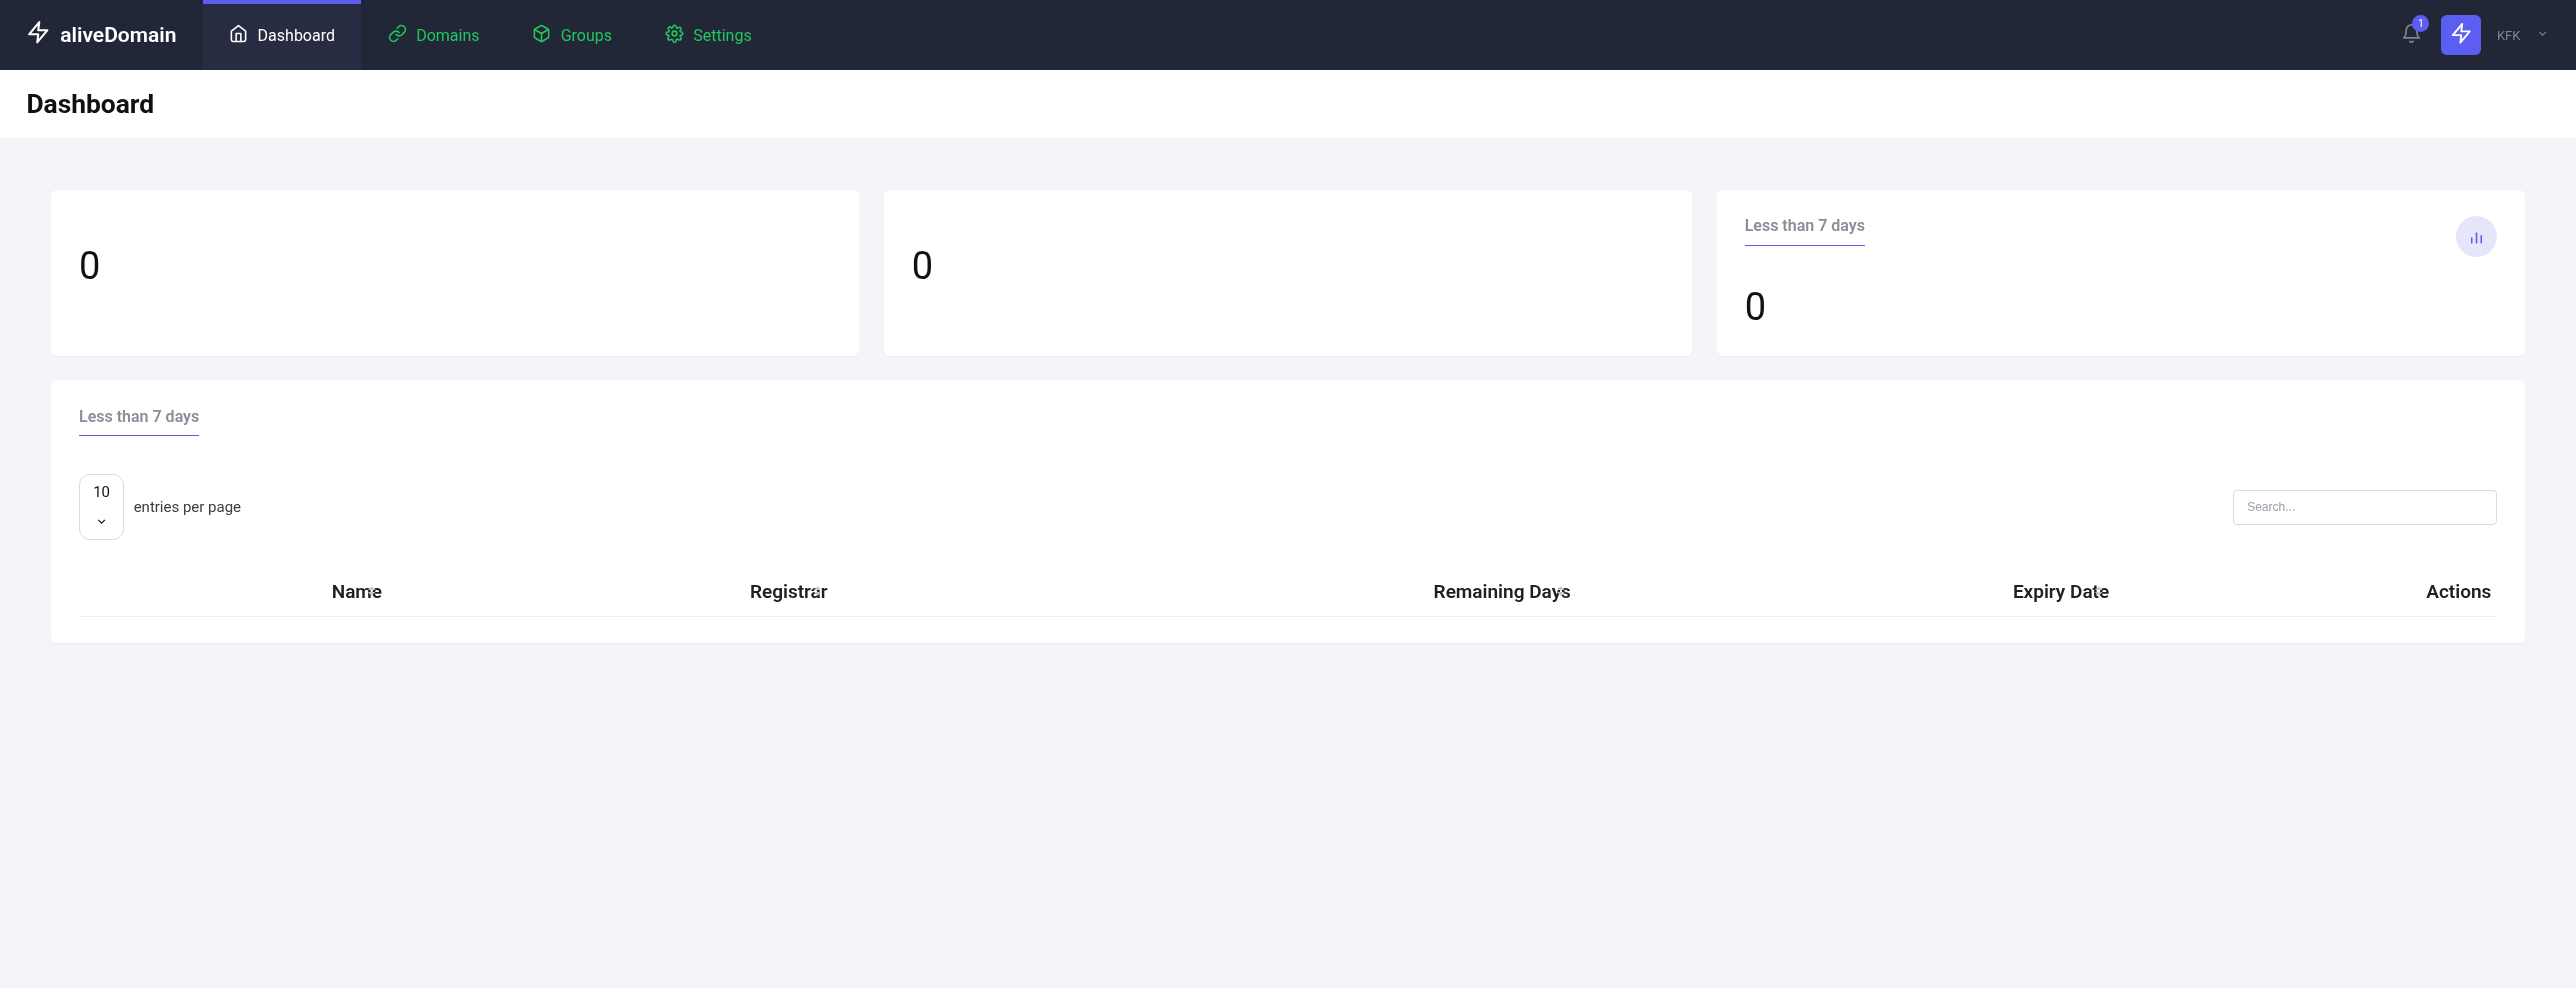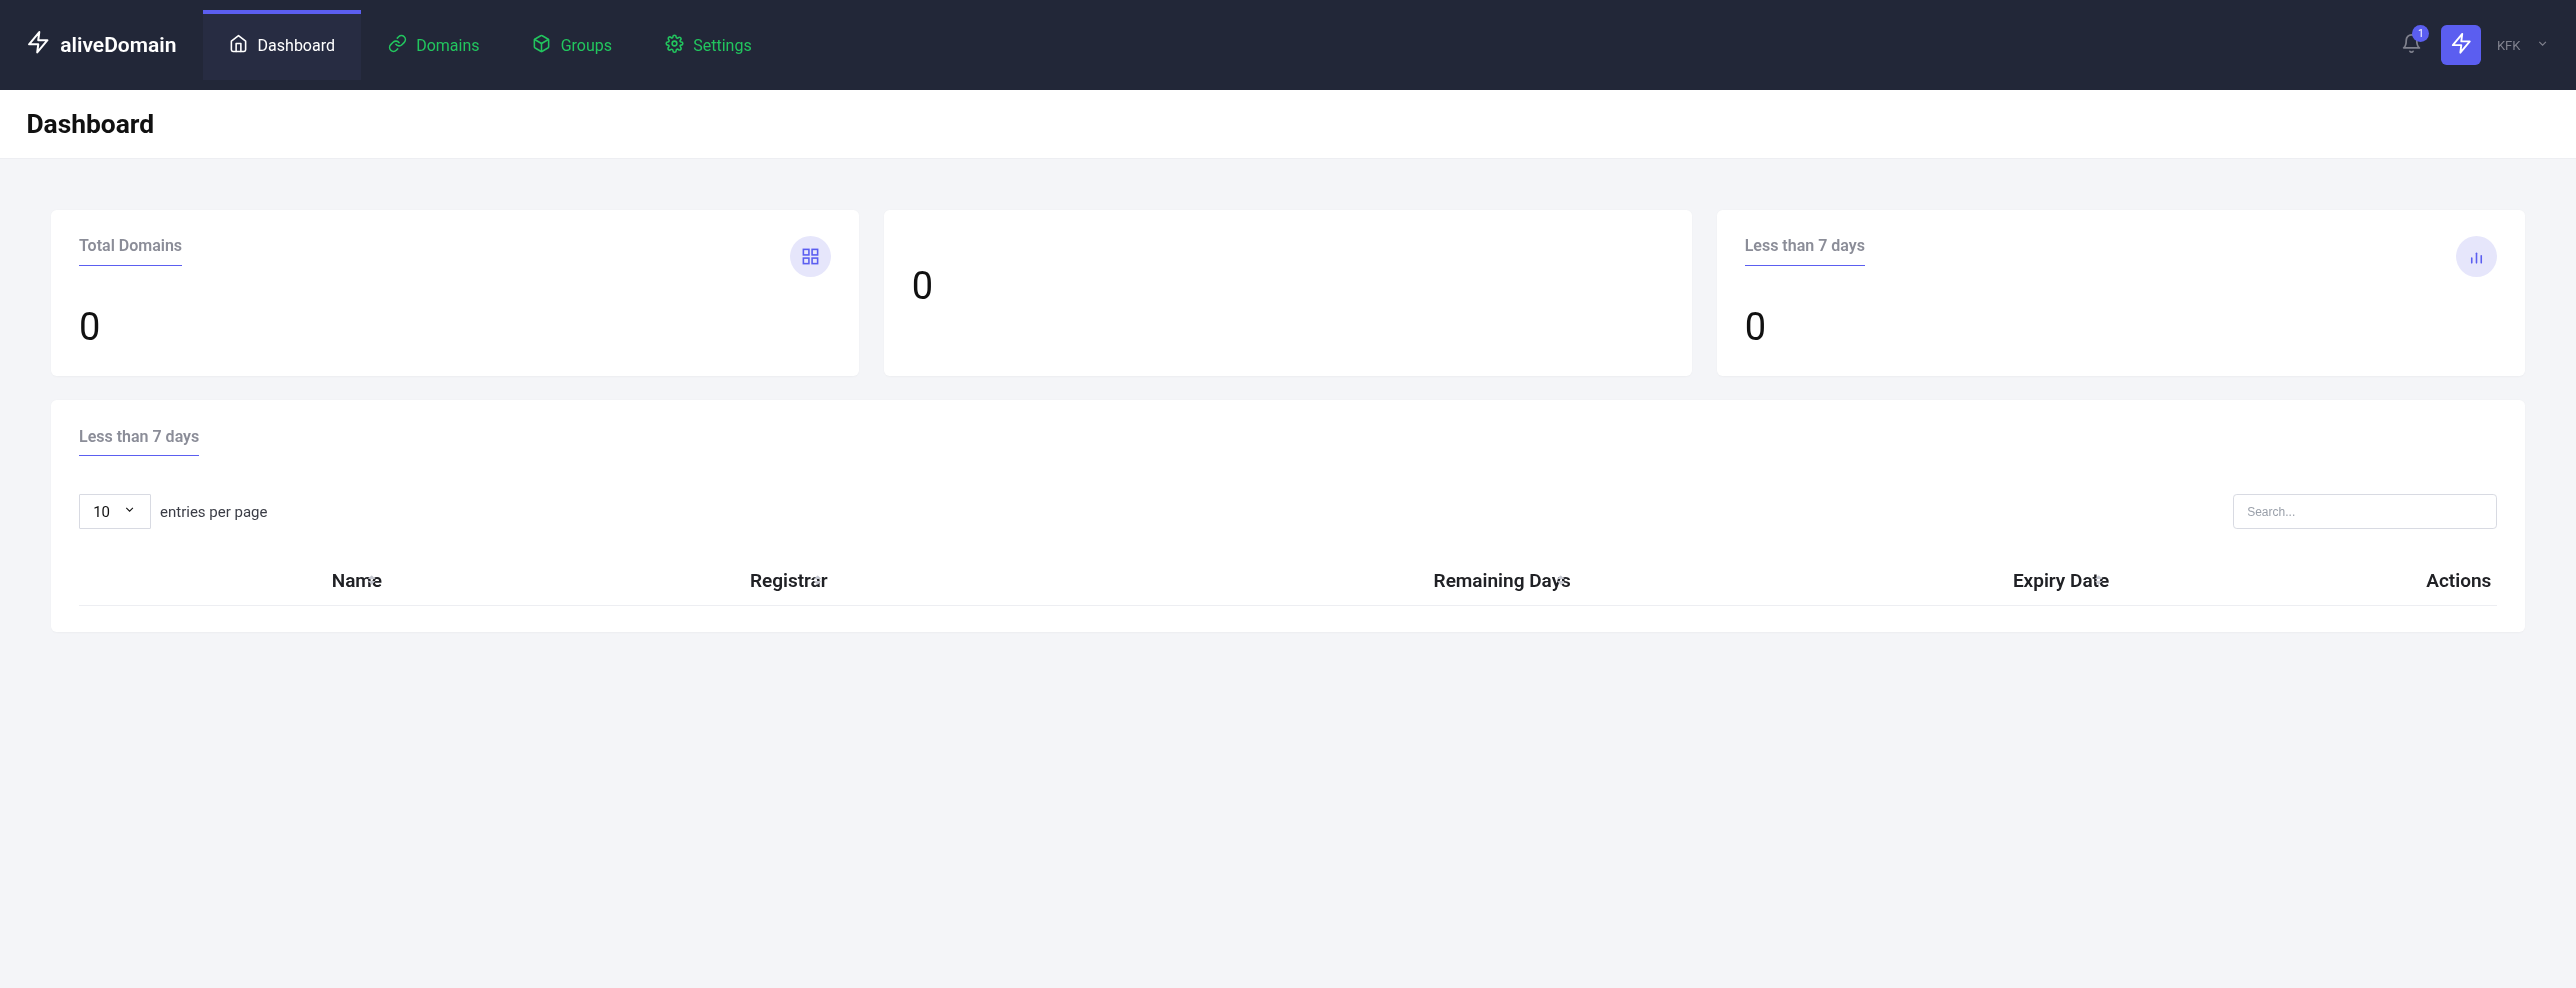"aliveDomain" .topnav { height: 90px -> 70px }
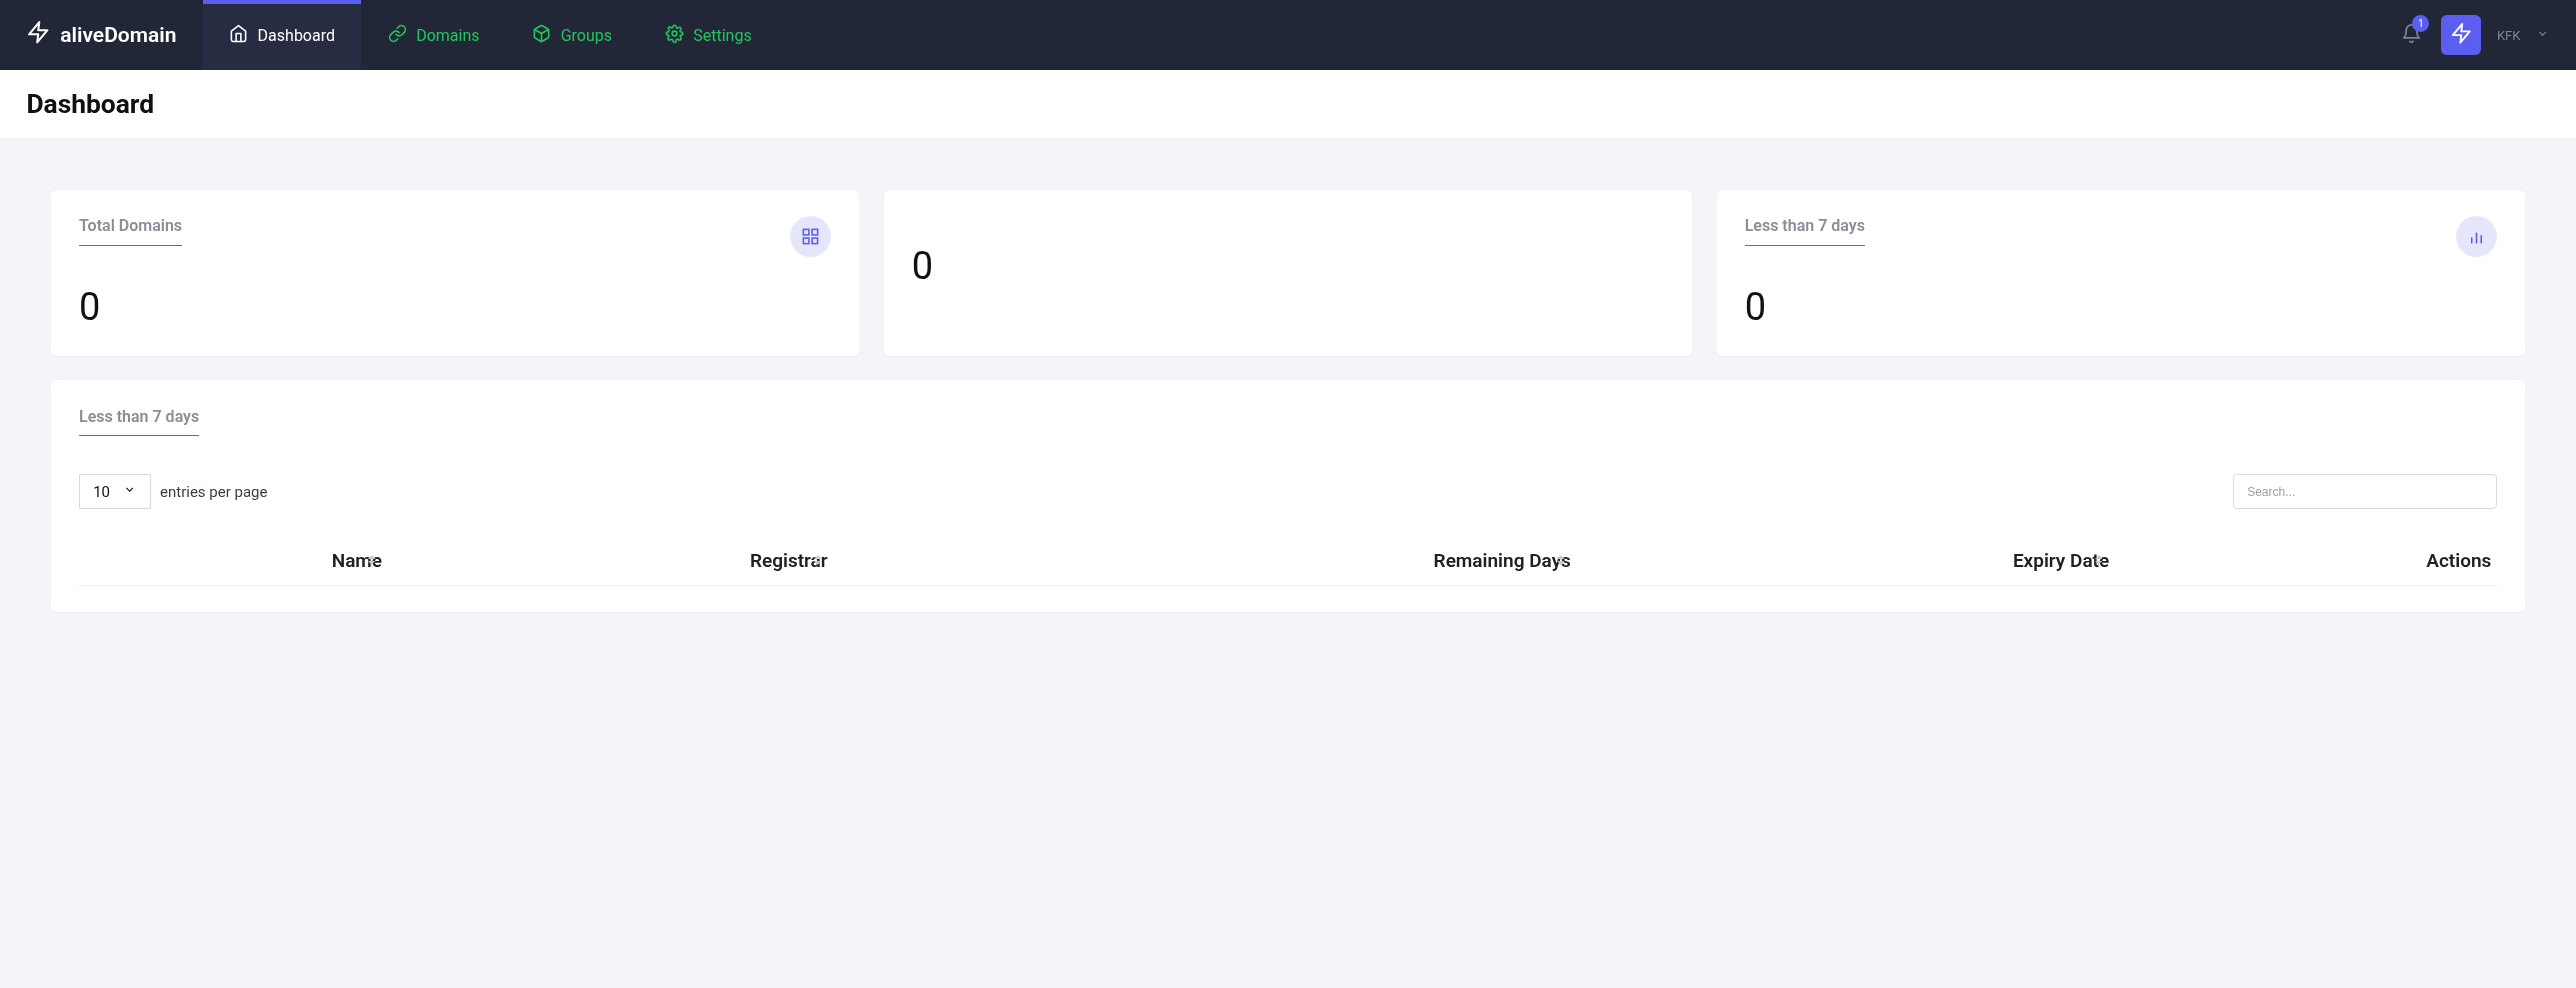"Total Domains" div.card-top { html: <div> <span>Total Domains</span> <div> <svg> <rect></rect> <rect></rect> <rect></rect> <rect></rect> </svg> </div> </div> -> none }
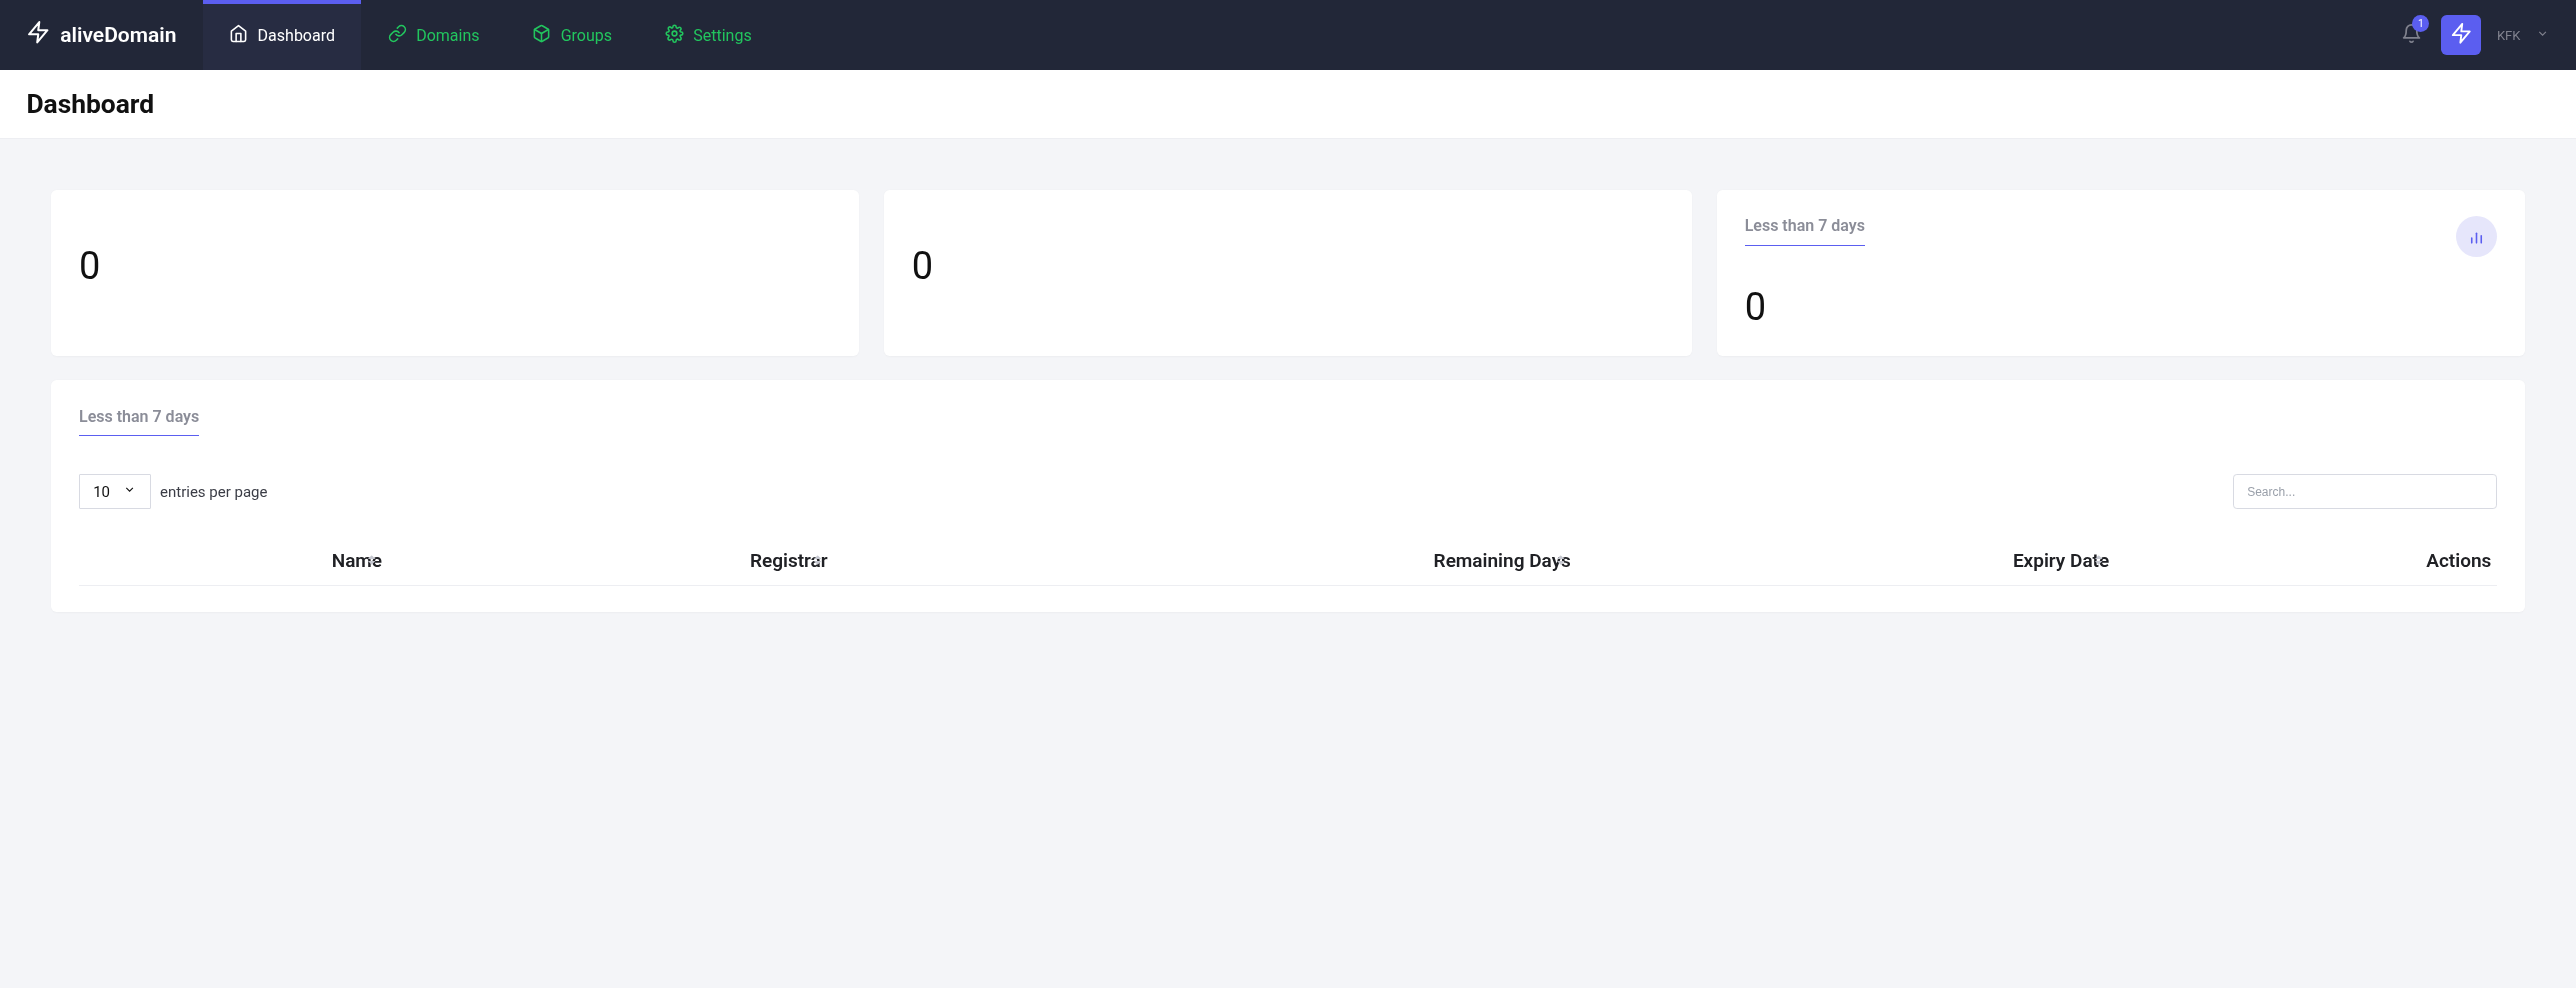"10" .entries-select { border-radius: 1px -> 11px; flex-direction: none -> column }
